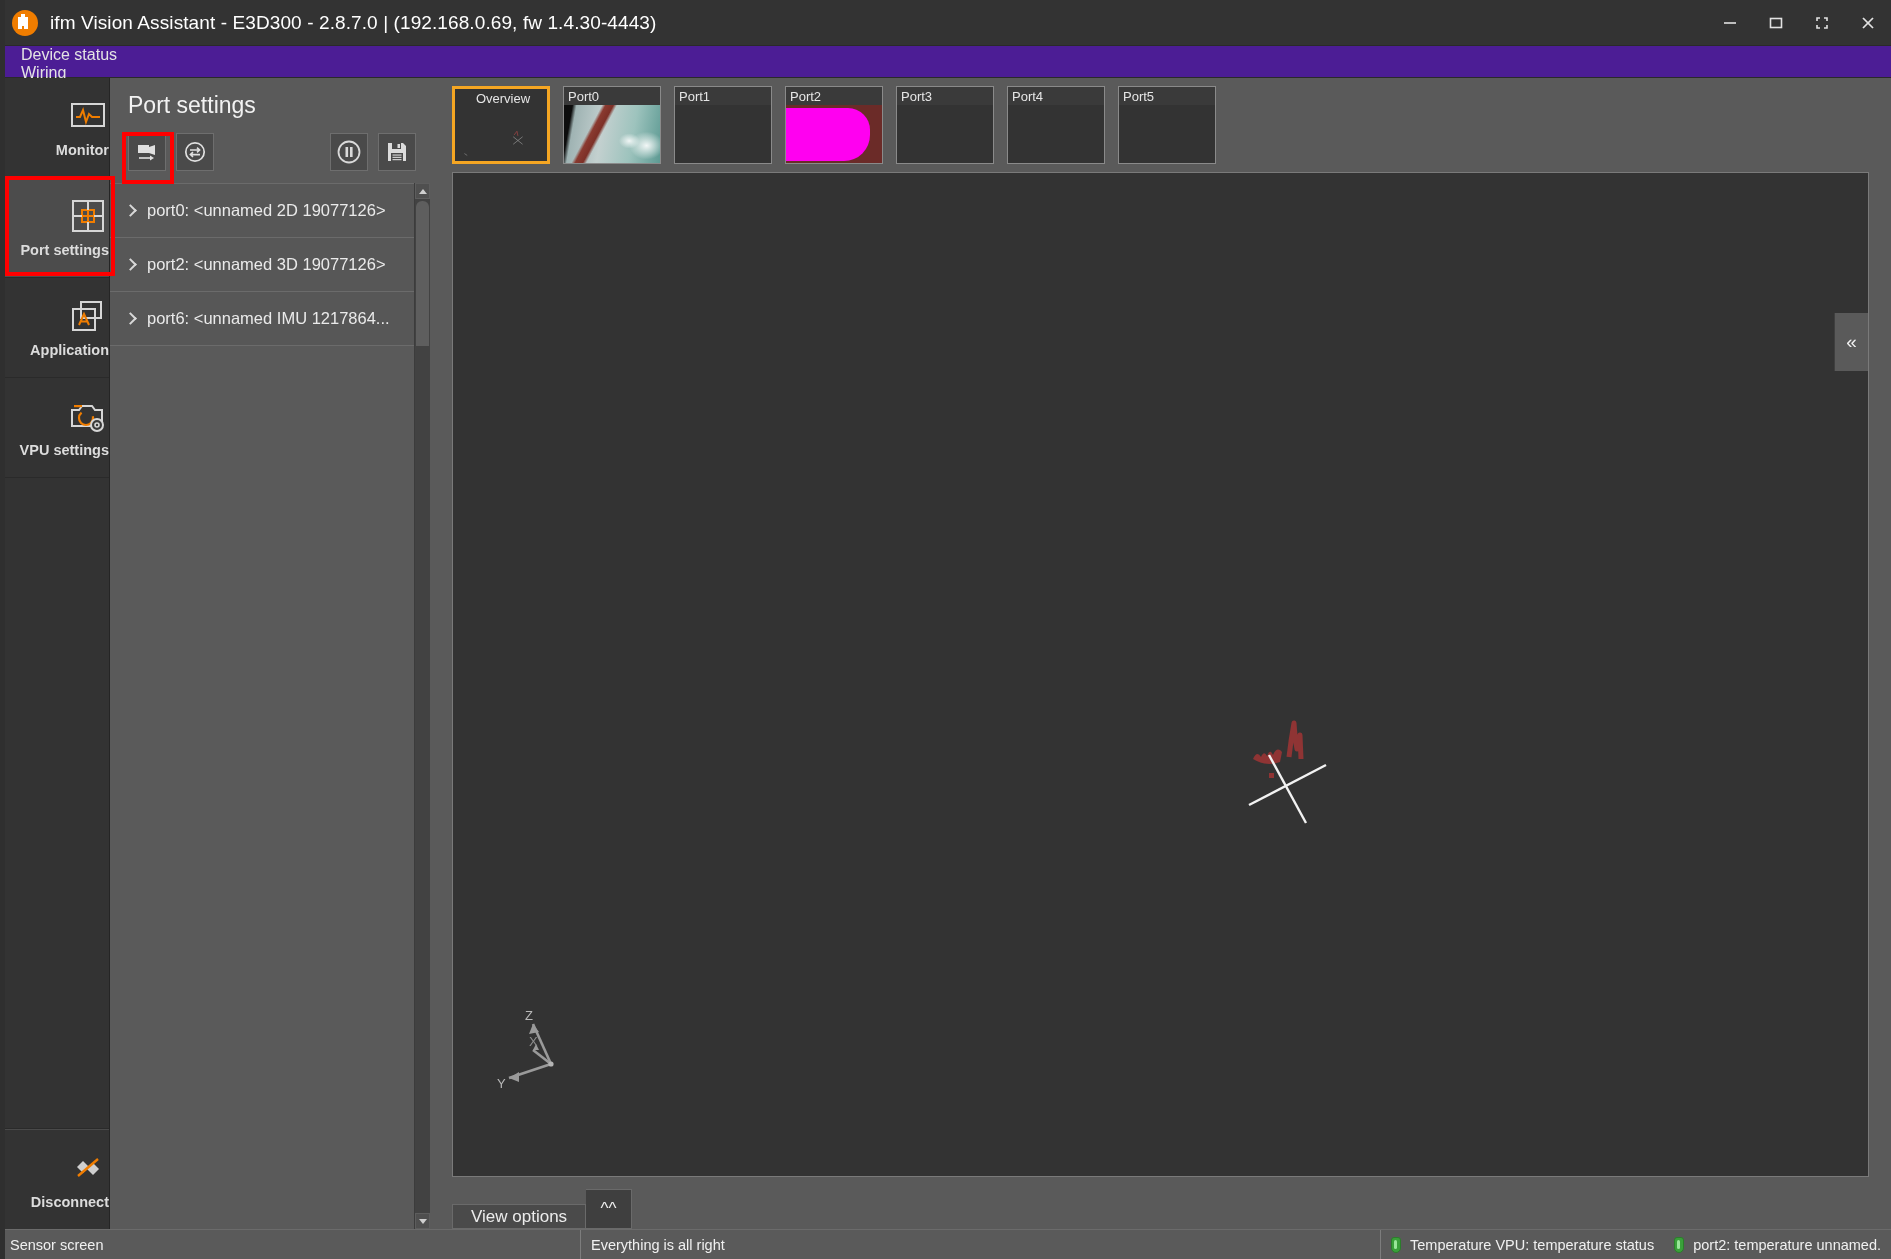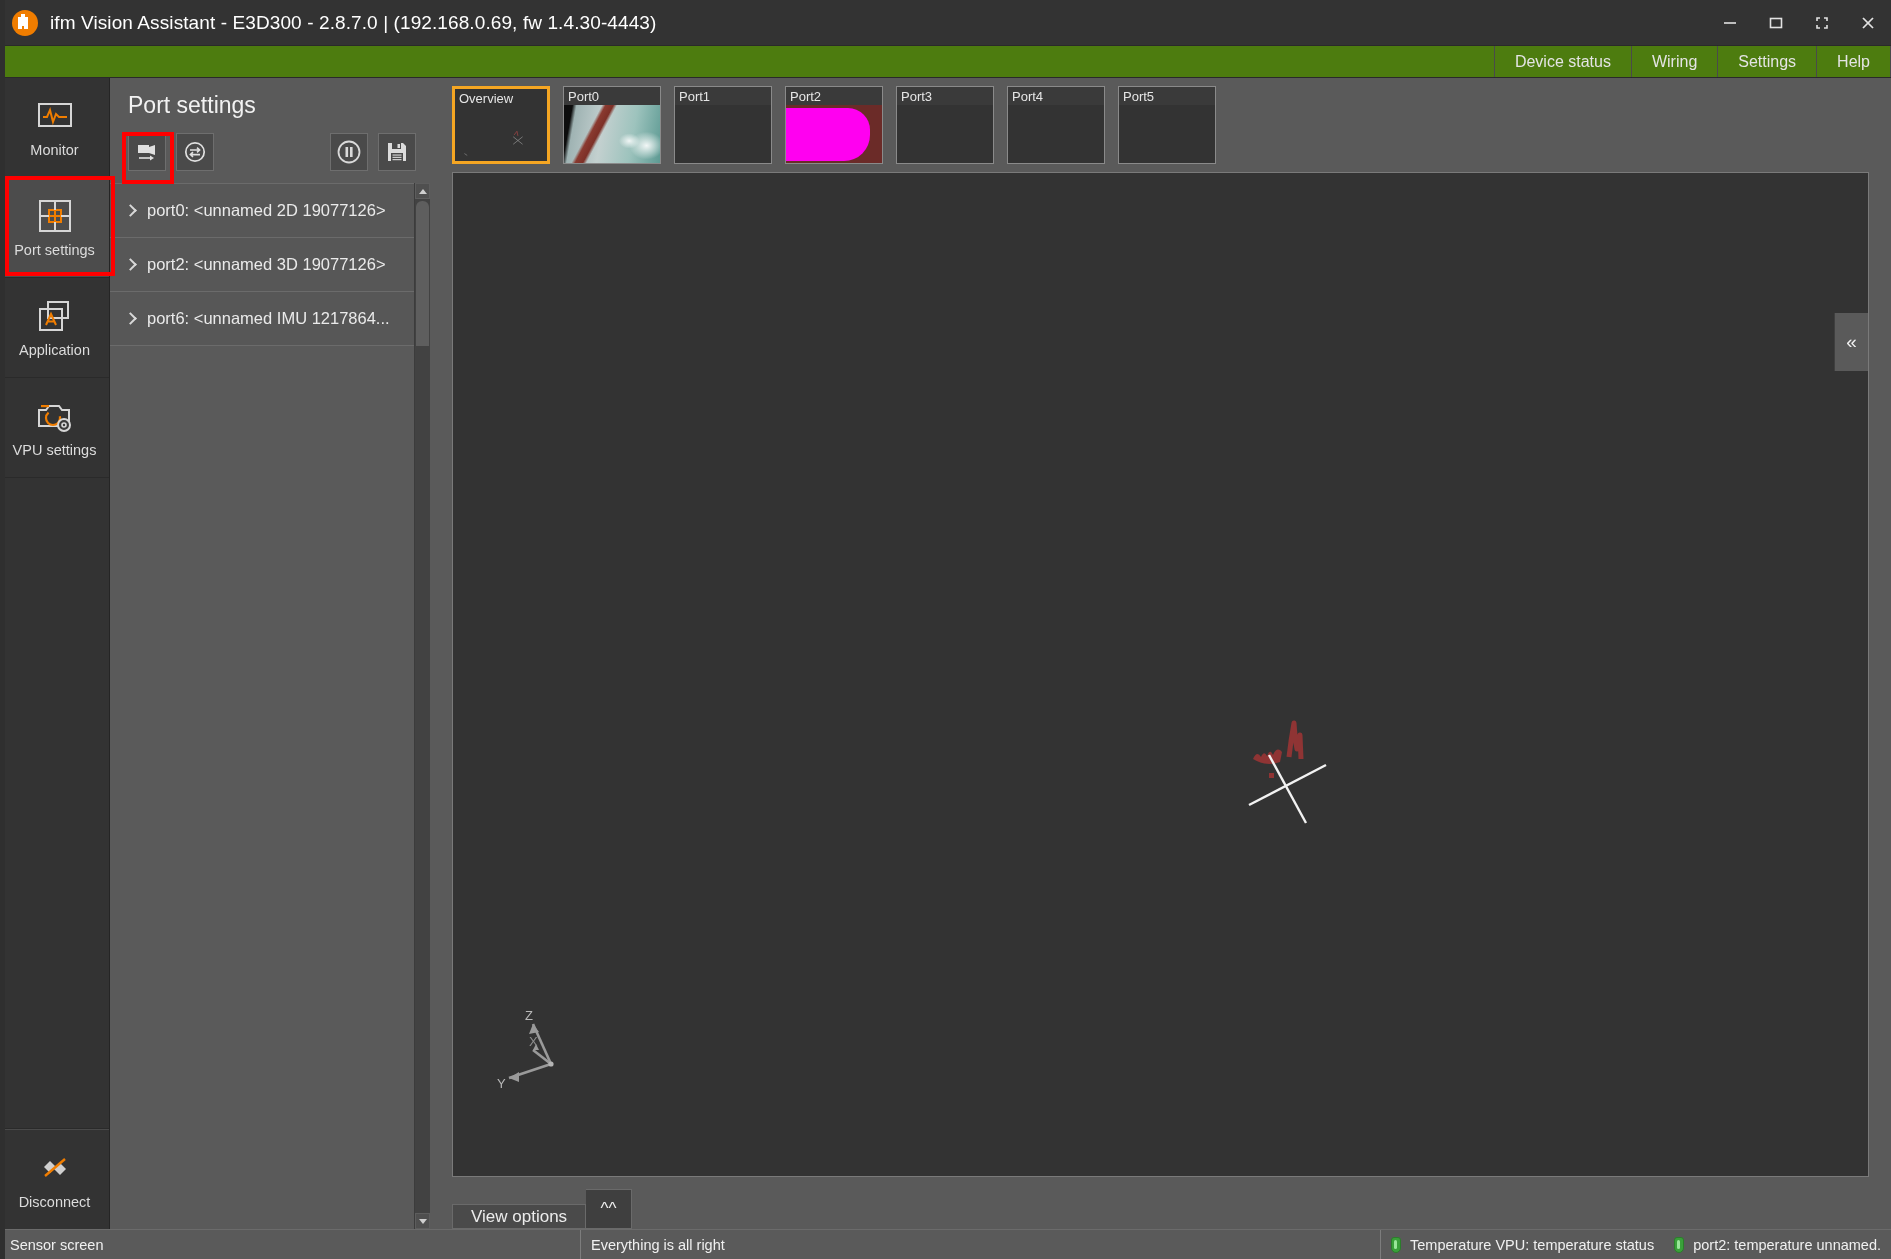"Device status" .menubar { background: #4d7c0f -> #4c1d95; flex-direction: none -> column; justify-content: flex-end -> space-between }
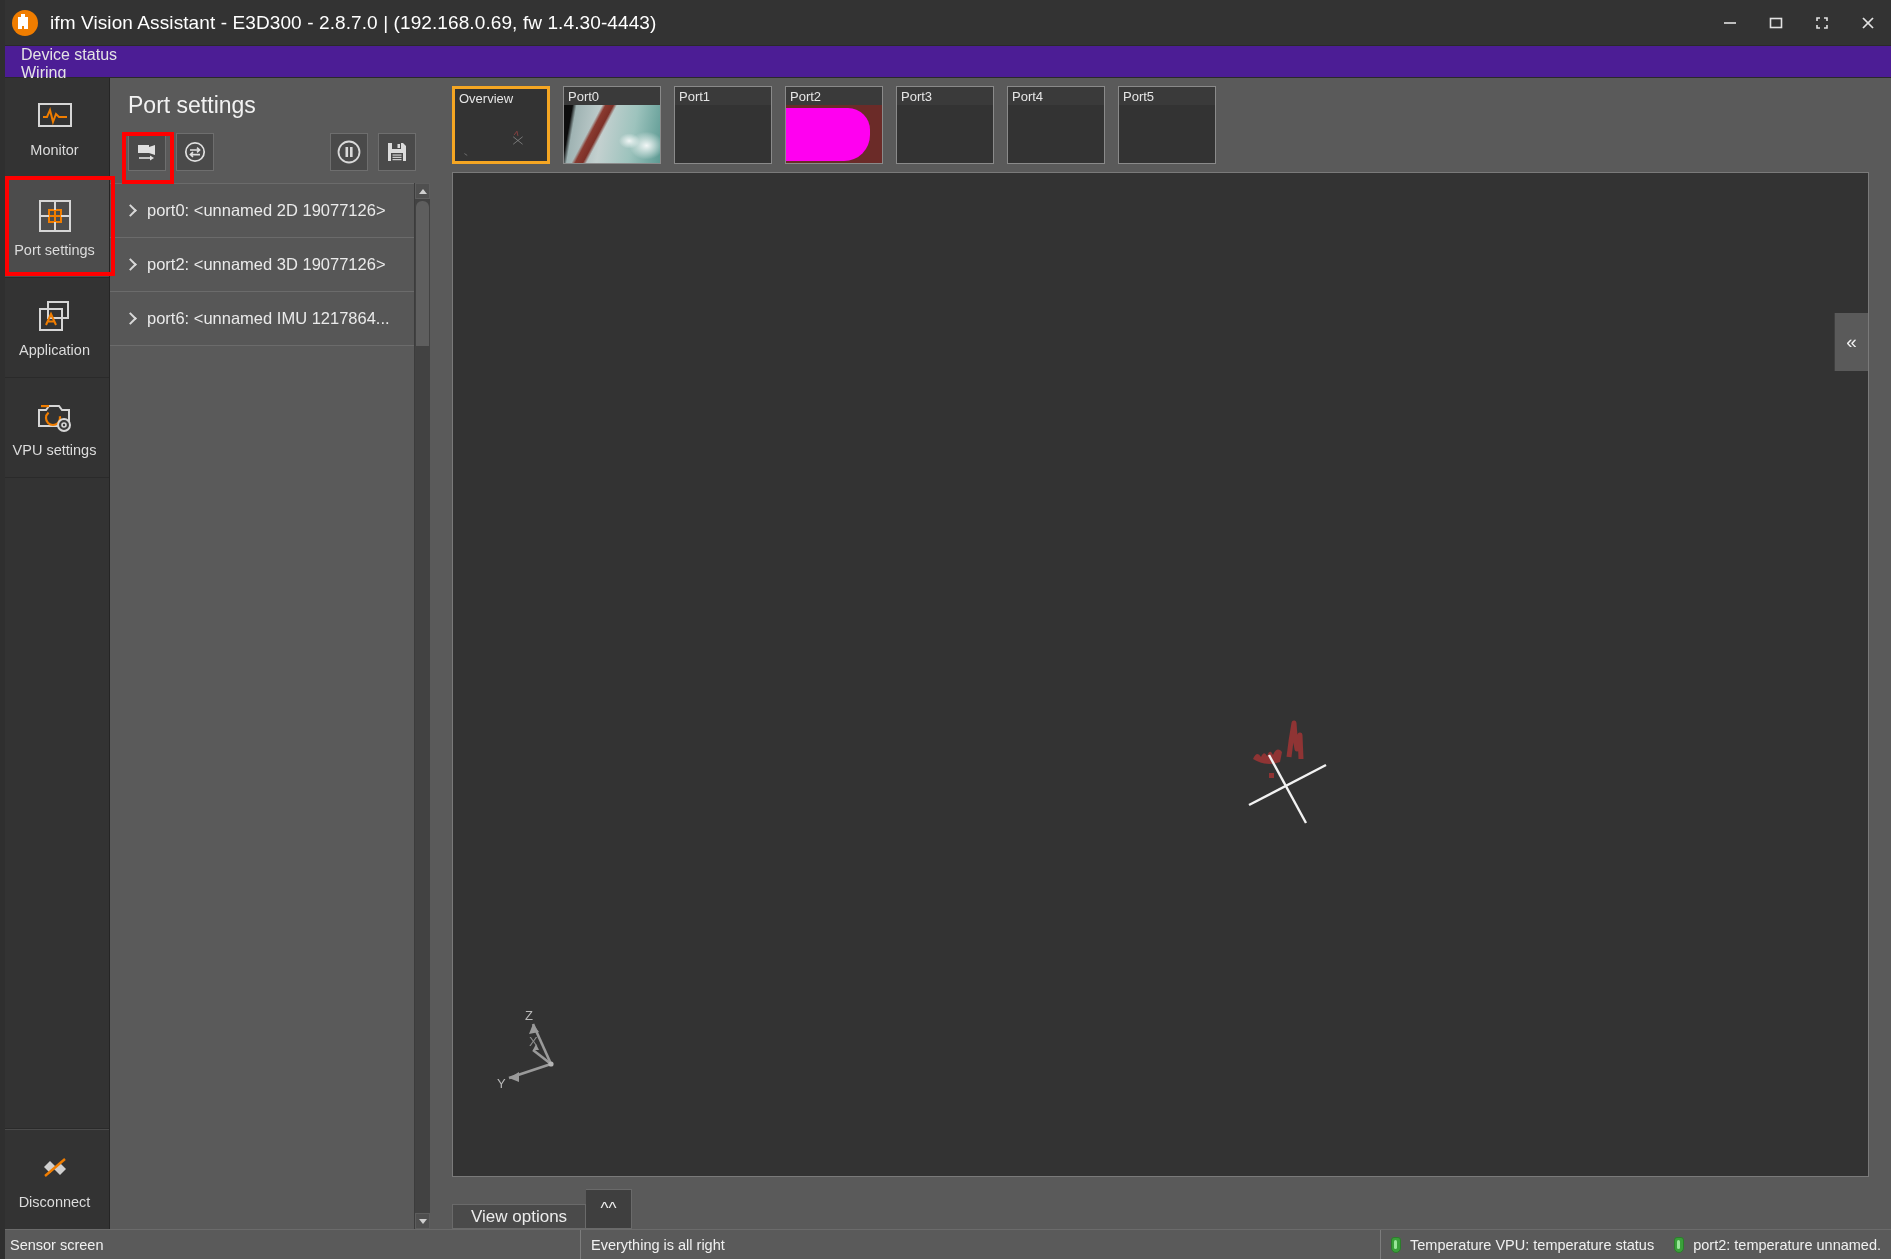"Overview" .thumb.selected .thumb-label { text-align: none -> center }
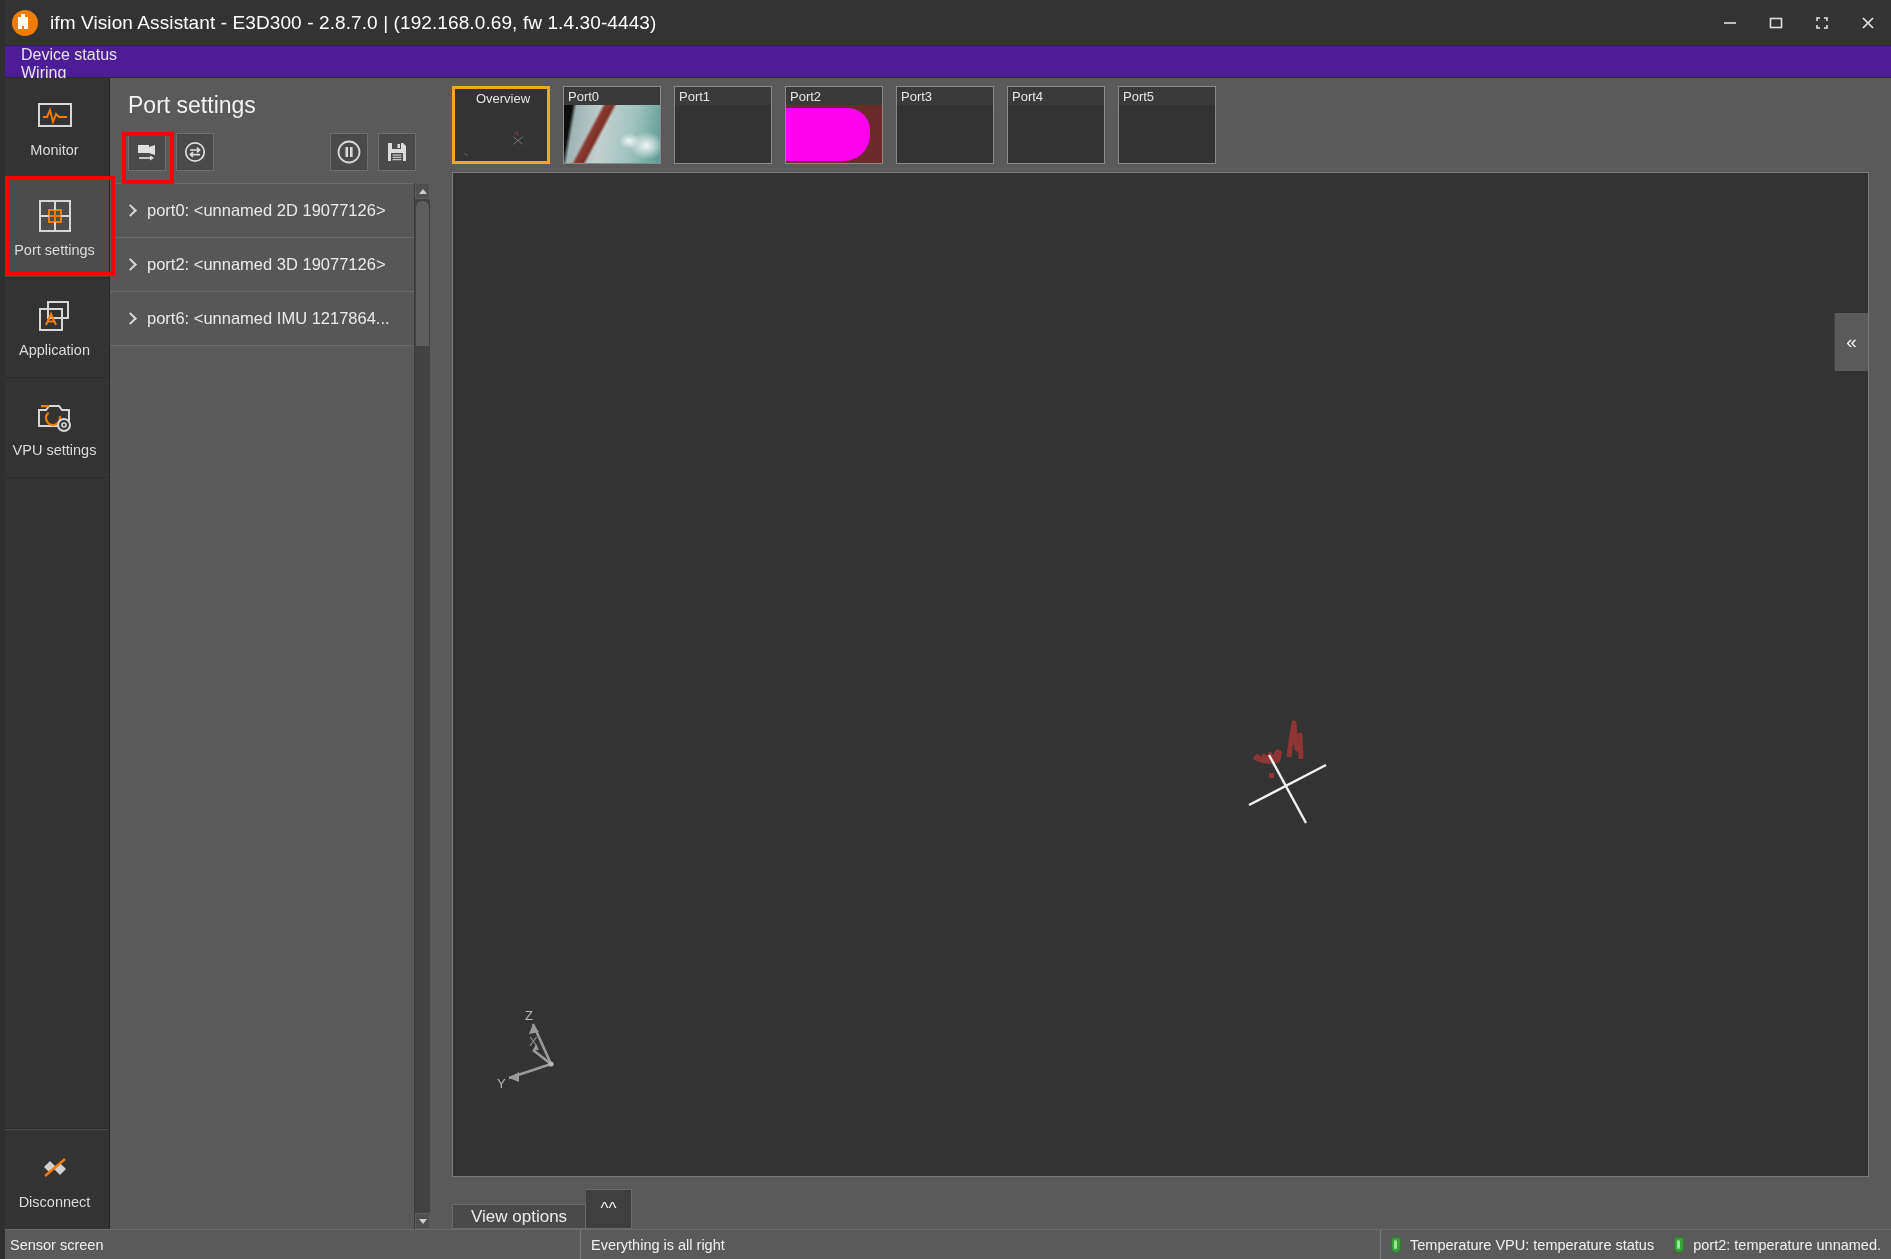"Monitor" .nav-item { align-items: center -> flex-end; font-weight: none -> bold }
